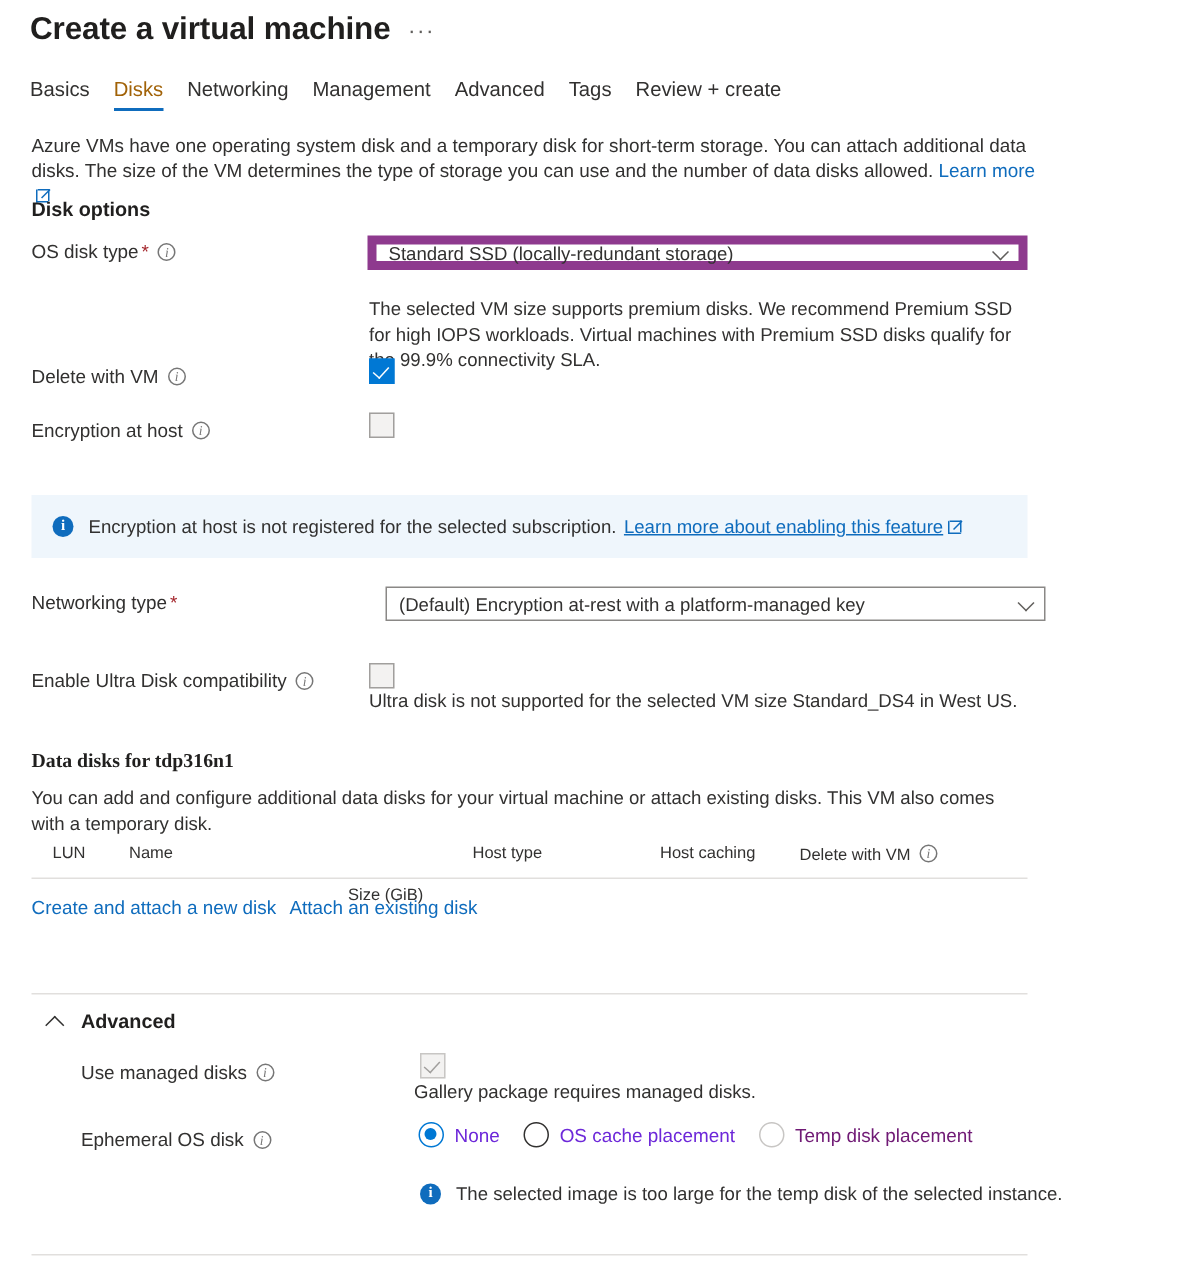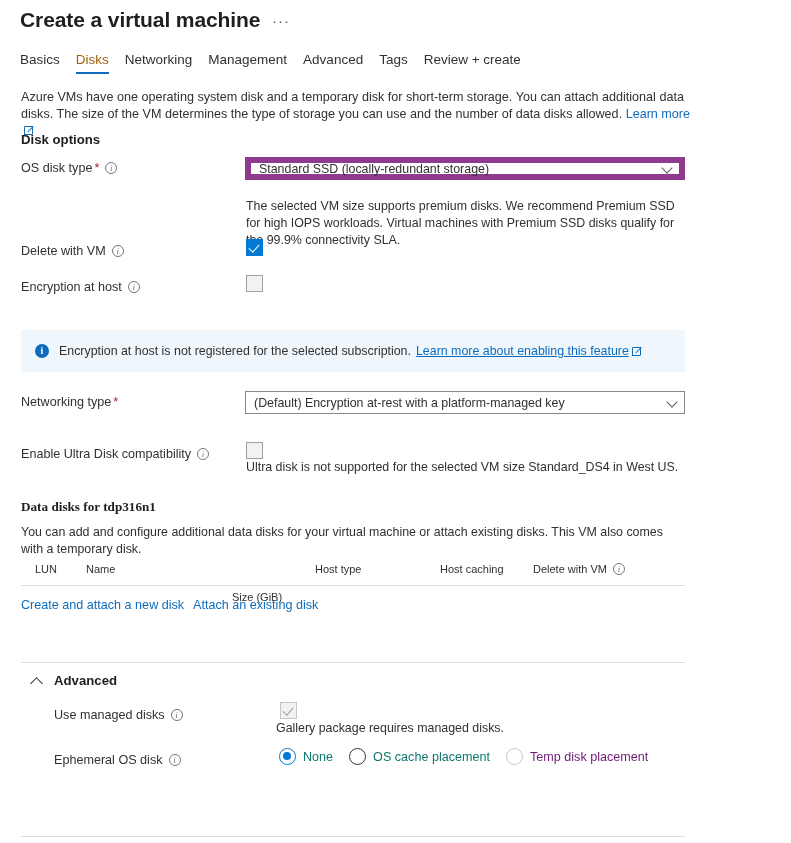"(Default) Encryption at-rest with a" div.combo { left: 245px -> 257px }
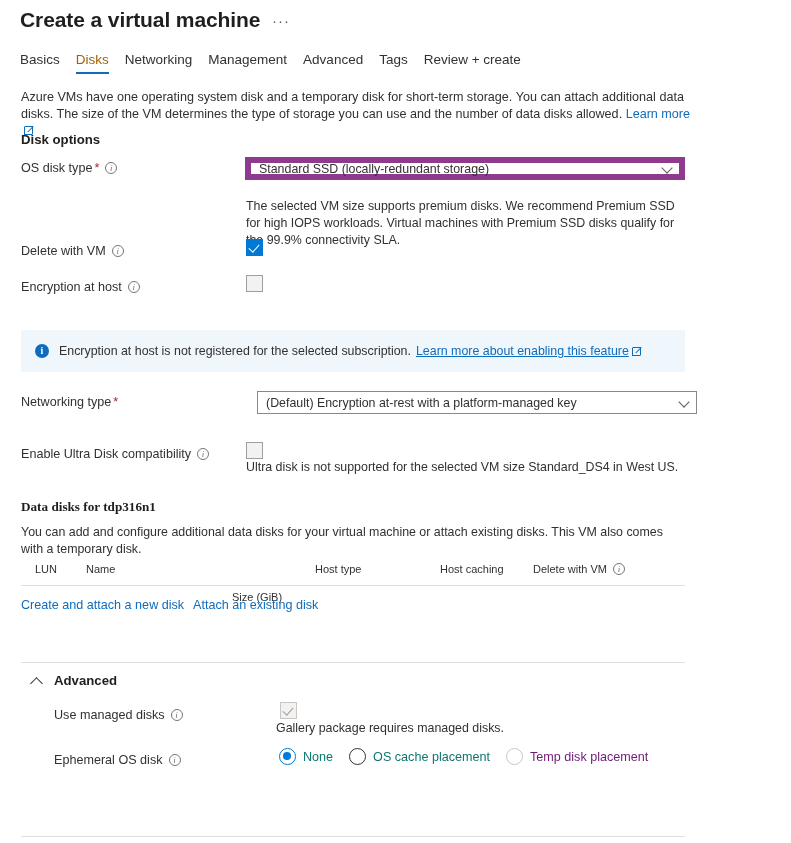"None" .radio-label { color: #0f766e -> #6d28d9 }
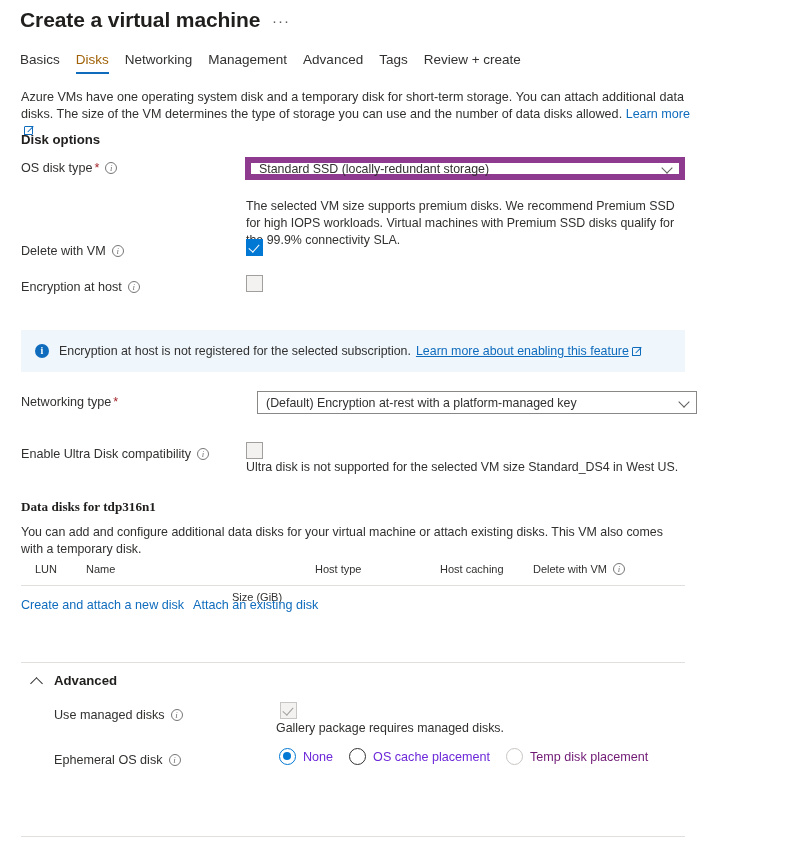"The selected image is too" div.note-row { html: none -> <div> <span></span> <span>The selected image is too large for the temp disk of the selected instance.</span> </div> }
